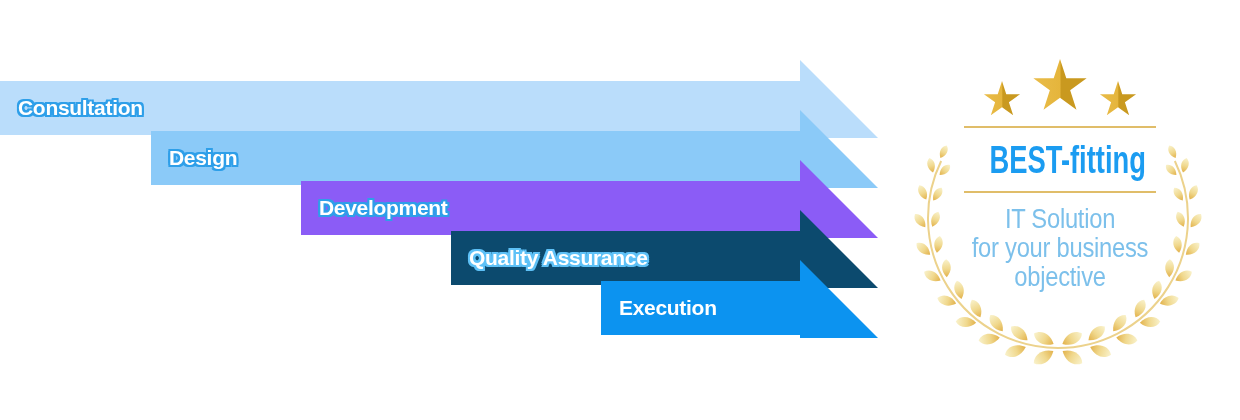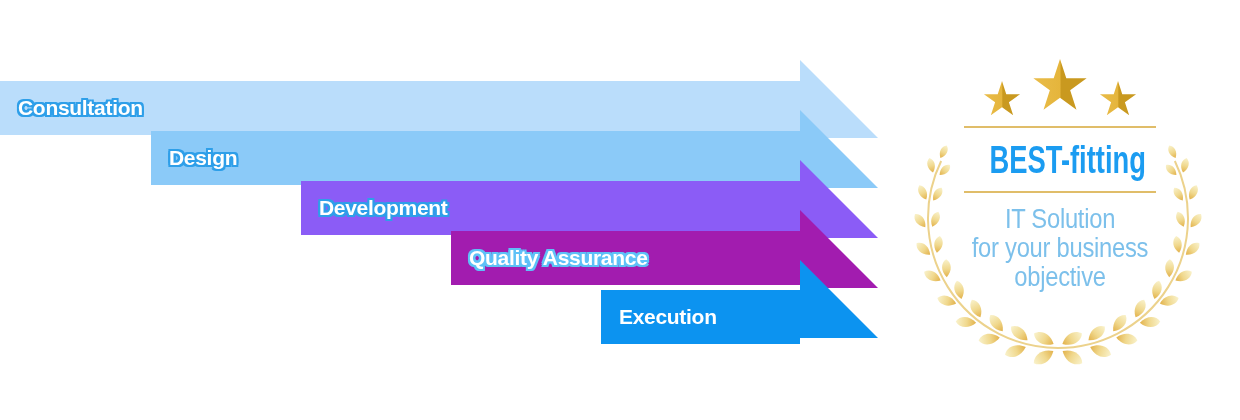"Quality Assurance" .s3 { background: #a21caf -> #0c4a6e }
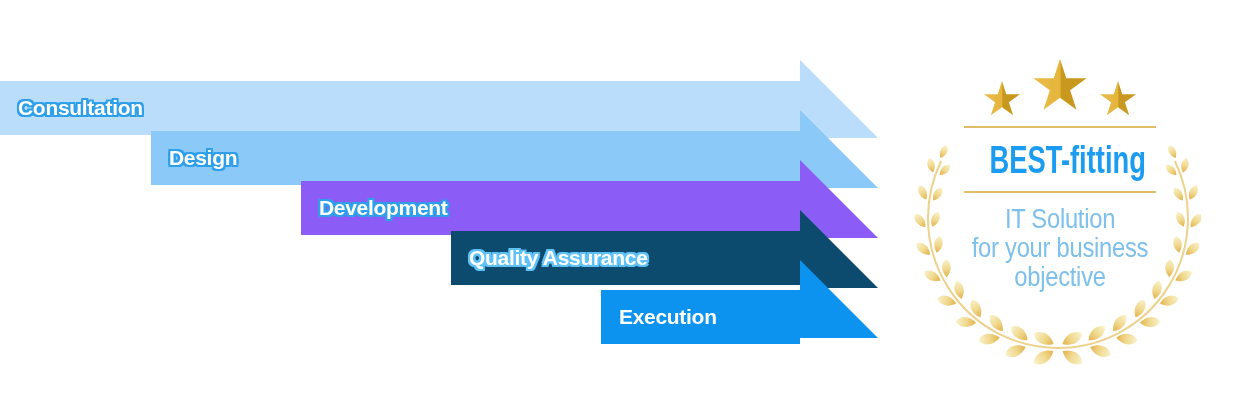"Execution" div.band { top: 290px -> 281px }
